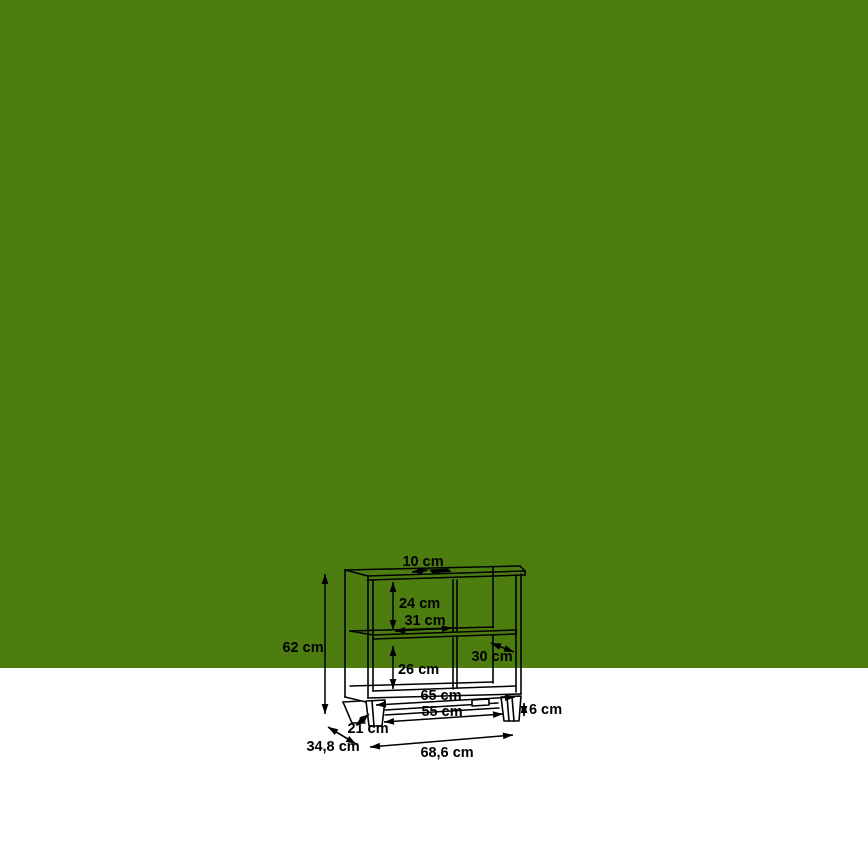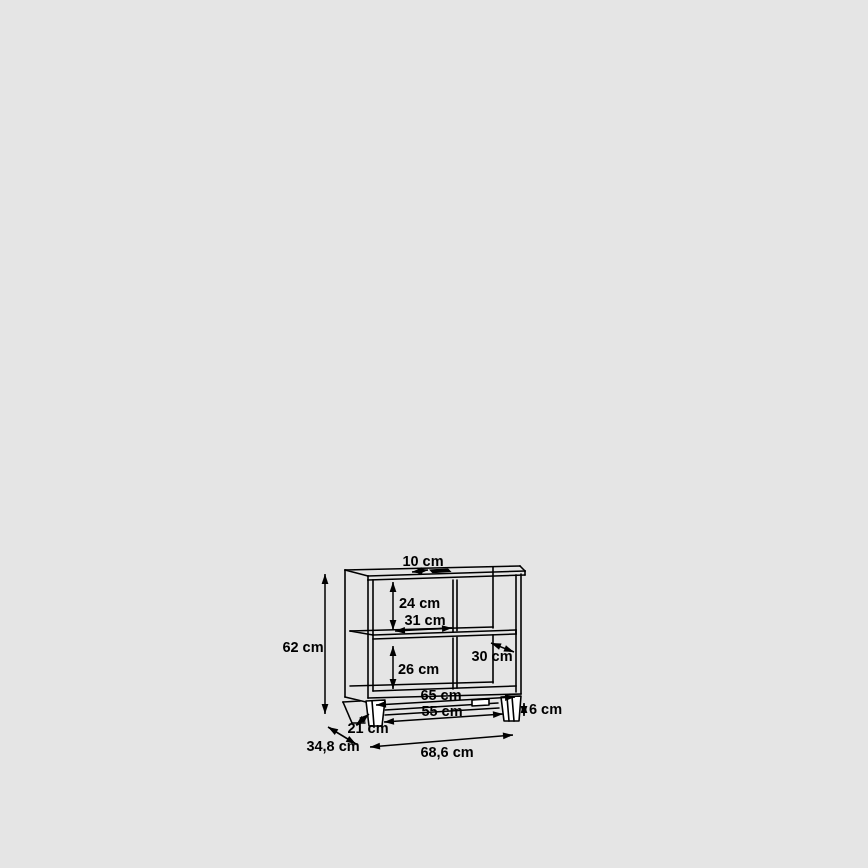"10 cm" .stage { background: #e5e5e5 -> #4d7c0f; height: 868px -> 668px }
